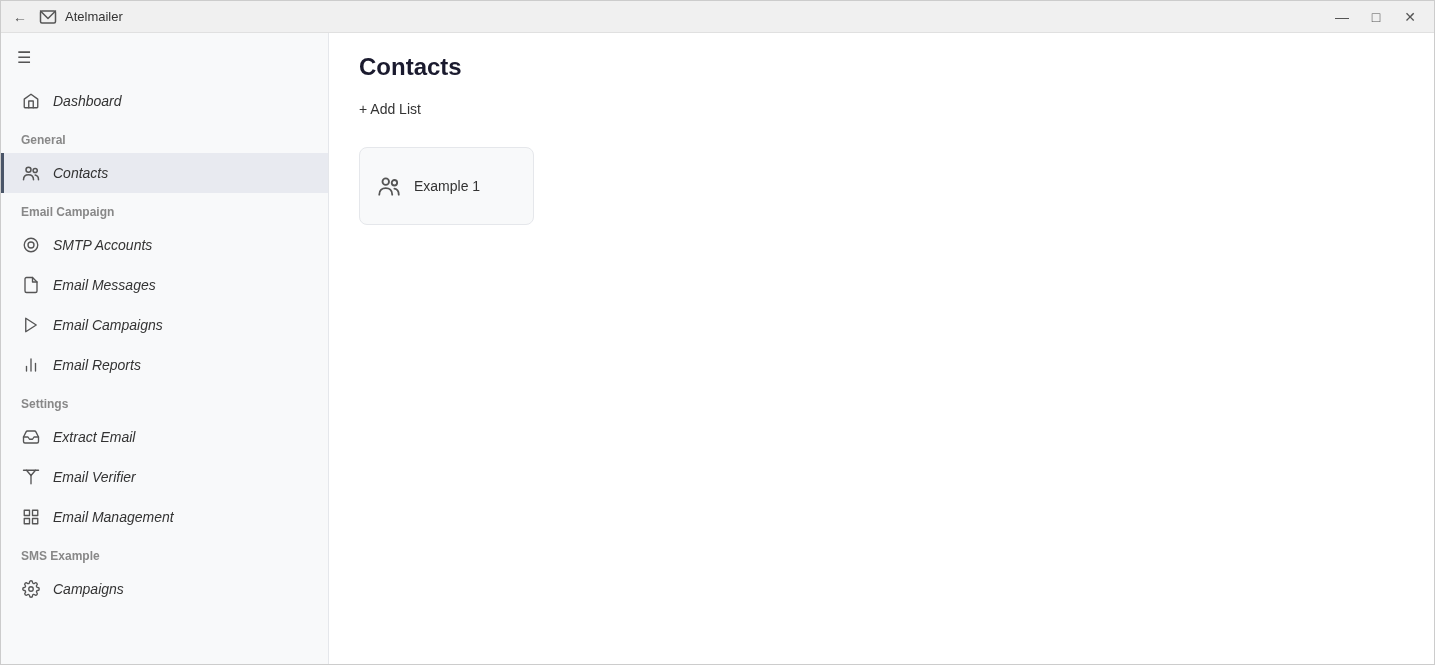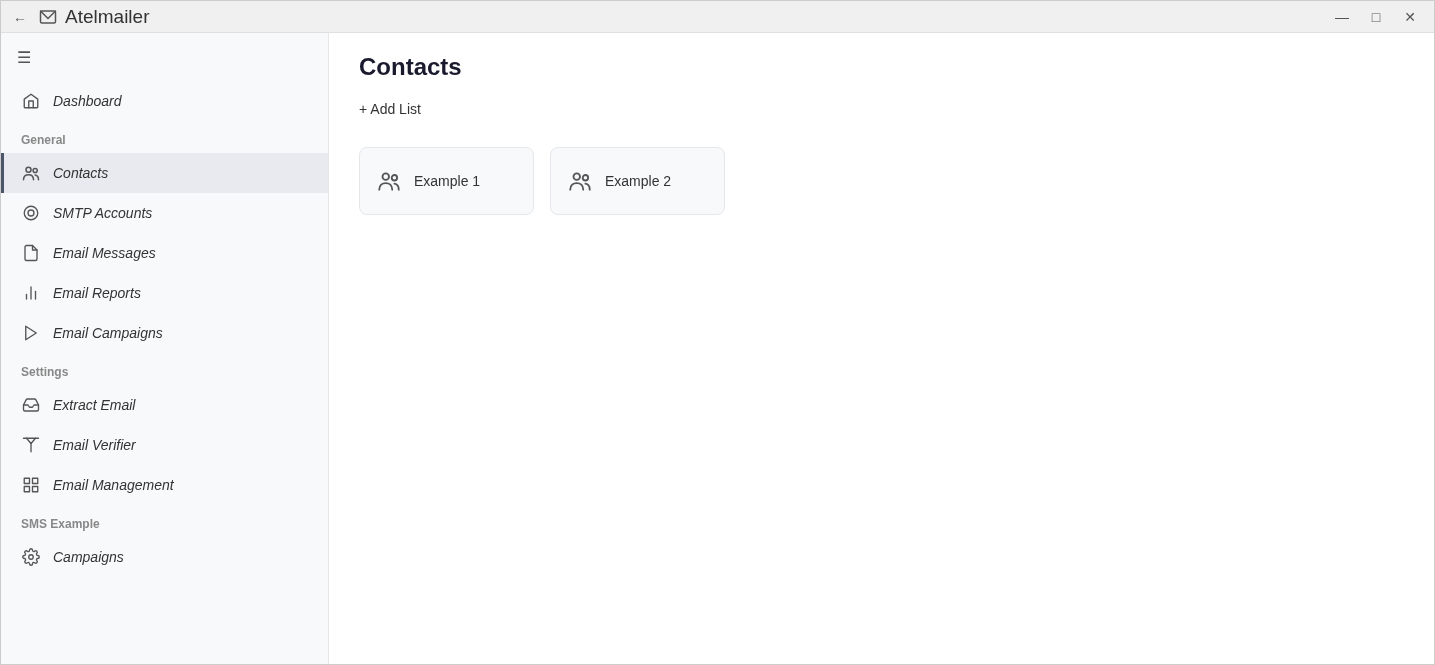"Atelmailer" .titlebar-title { font-size: 19px -> 13px }
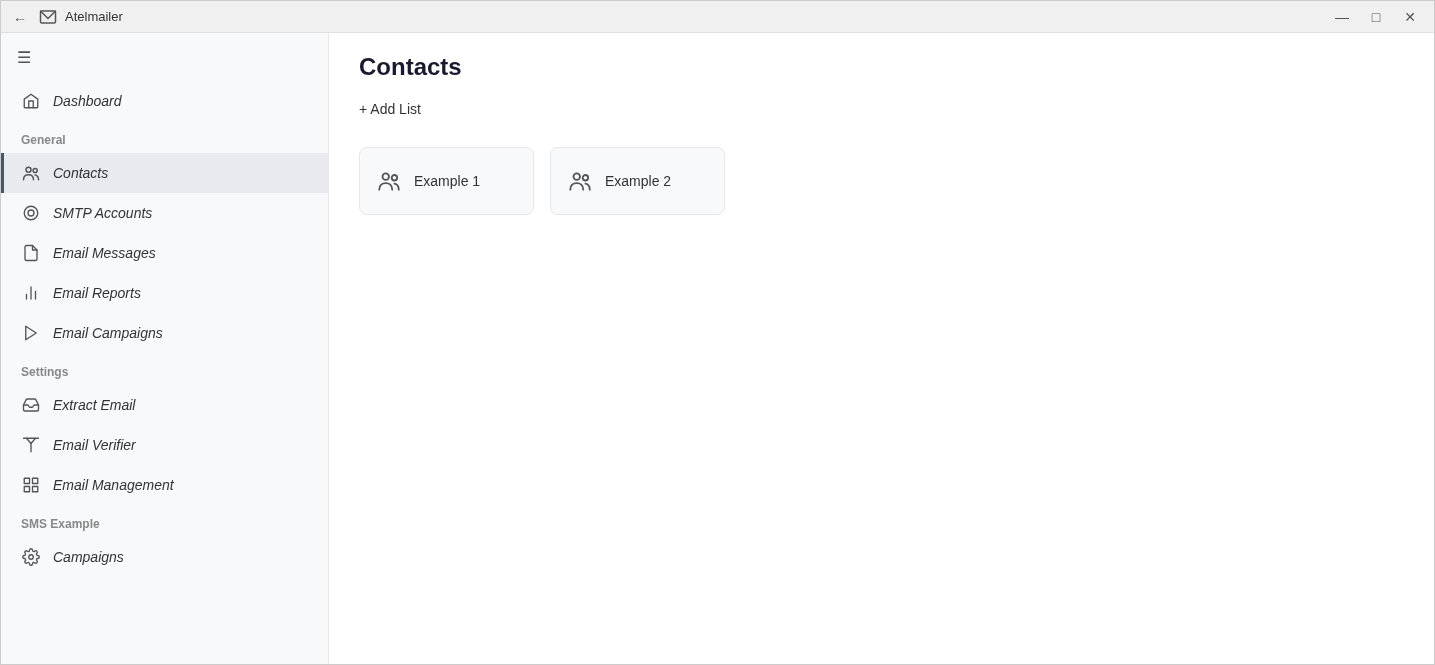"Example 1" .contact-card { height: 68px -> 78px }
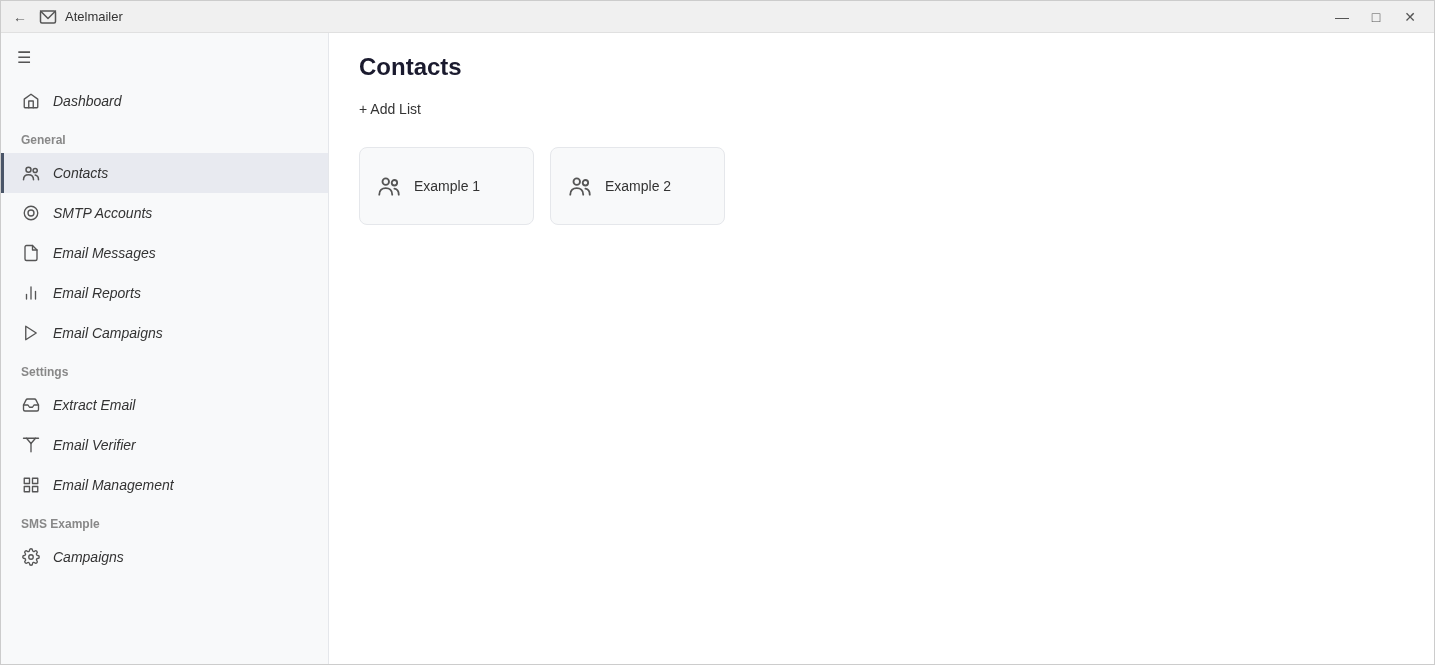"Example 2" div.contact-card { html: <div> <span> <svg> <circle></circle> <path></path> <circle></circle> <path></path> </svg> </span> <span>Example 2</span> </div> -> none }
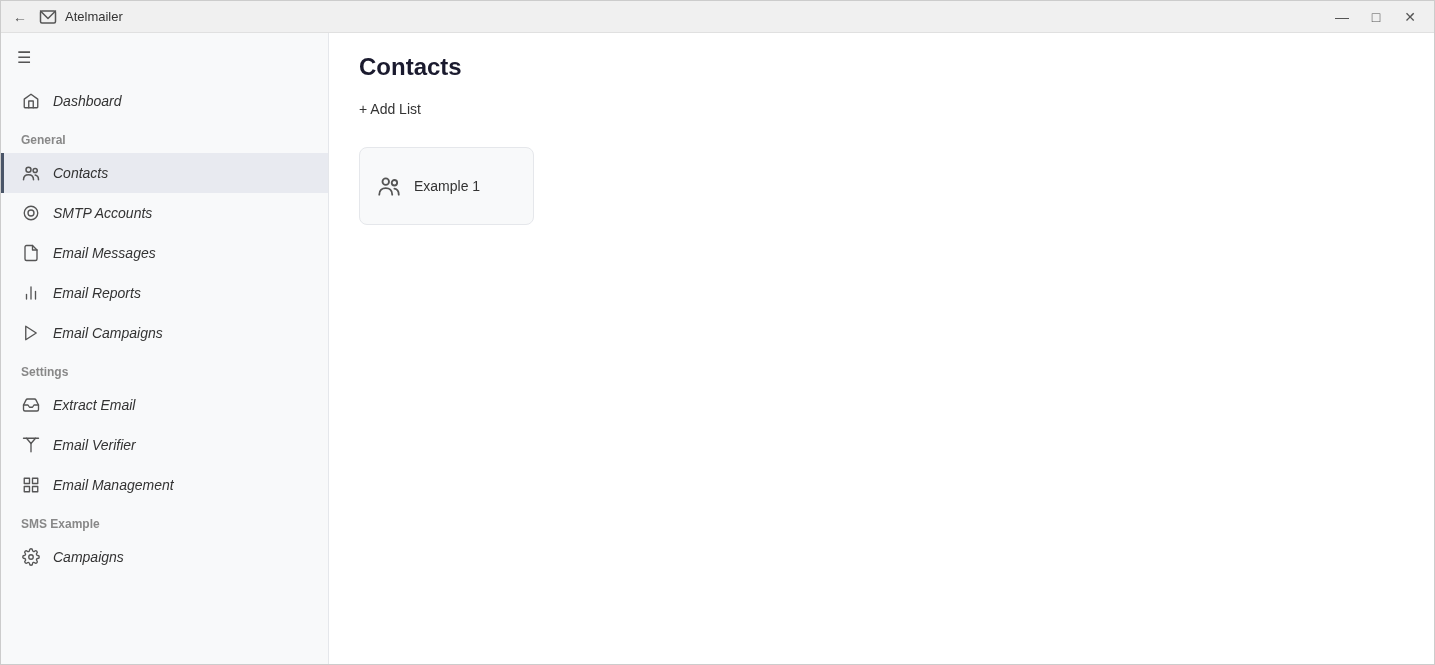"Email Campaign" div.sidebar-section-label { html: none -> <div>Email Campaign</div> }
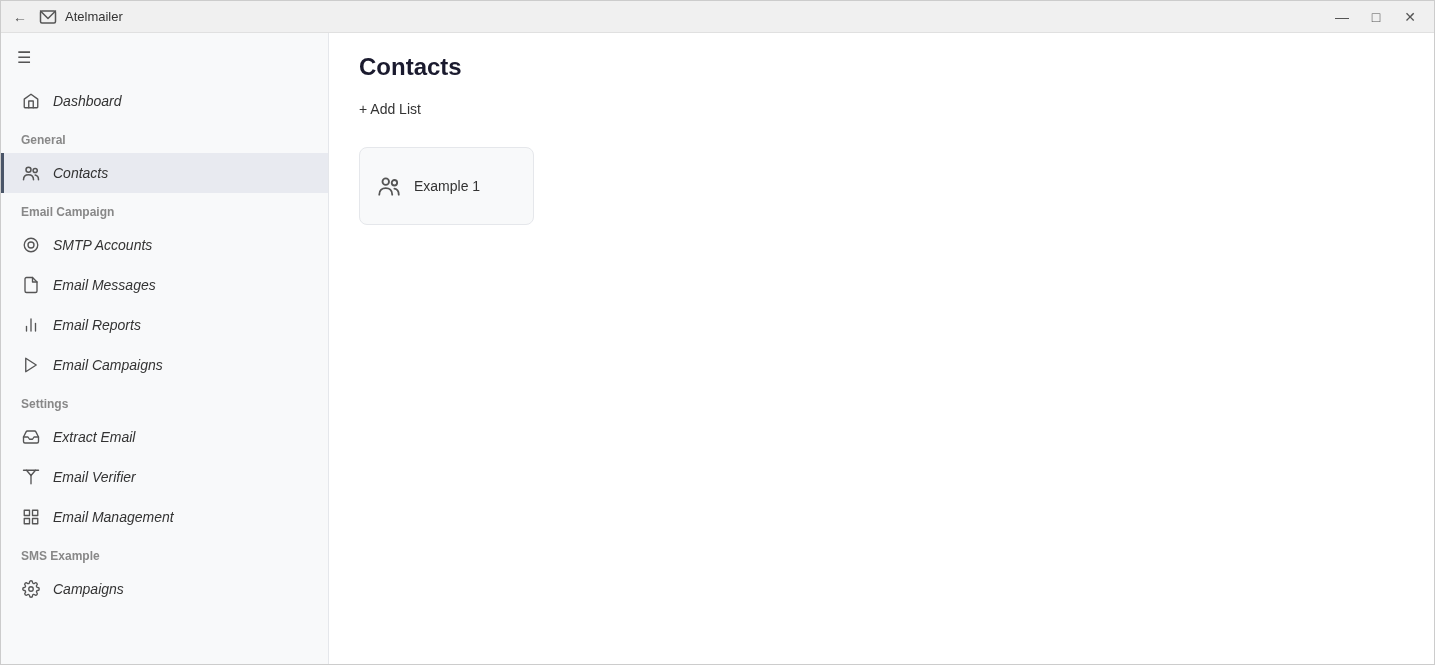"Email Reports" div.sidebar-item { order: before "Email Campaigns" -> after "Email Campaigns" }
